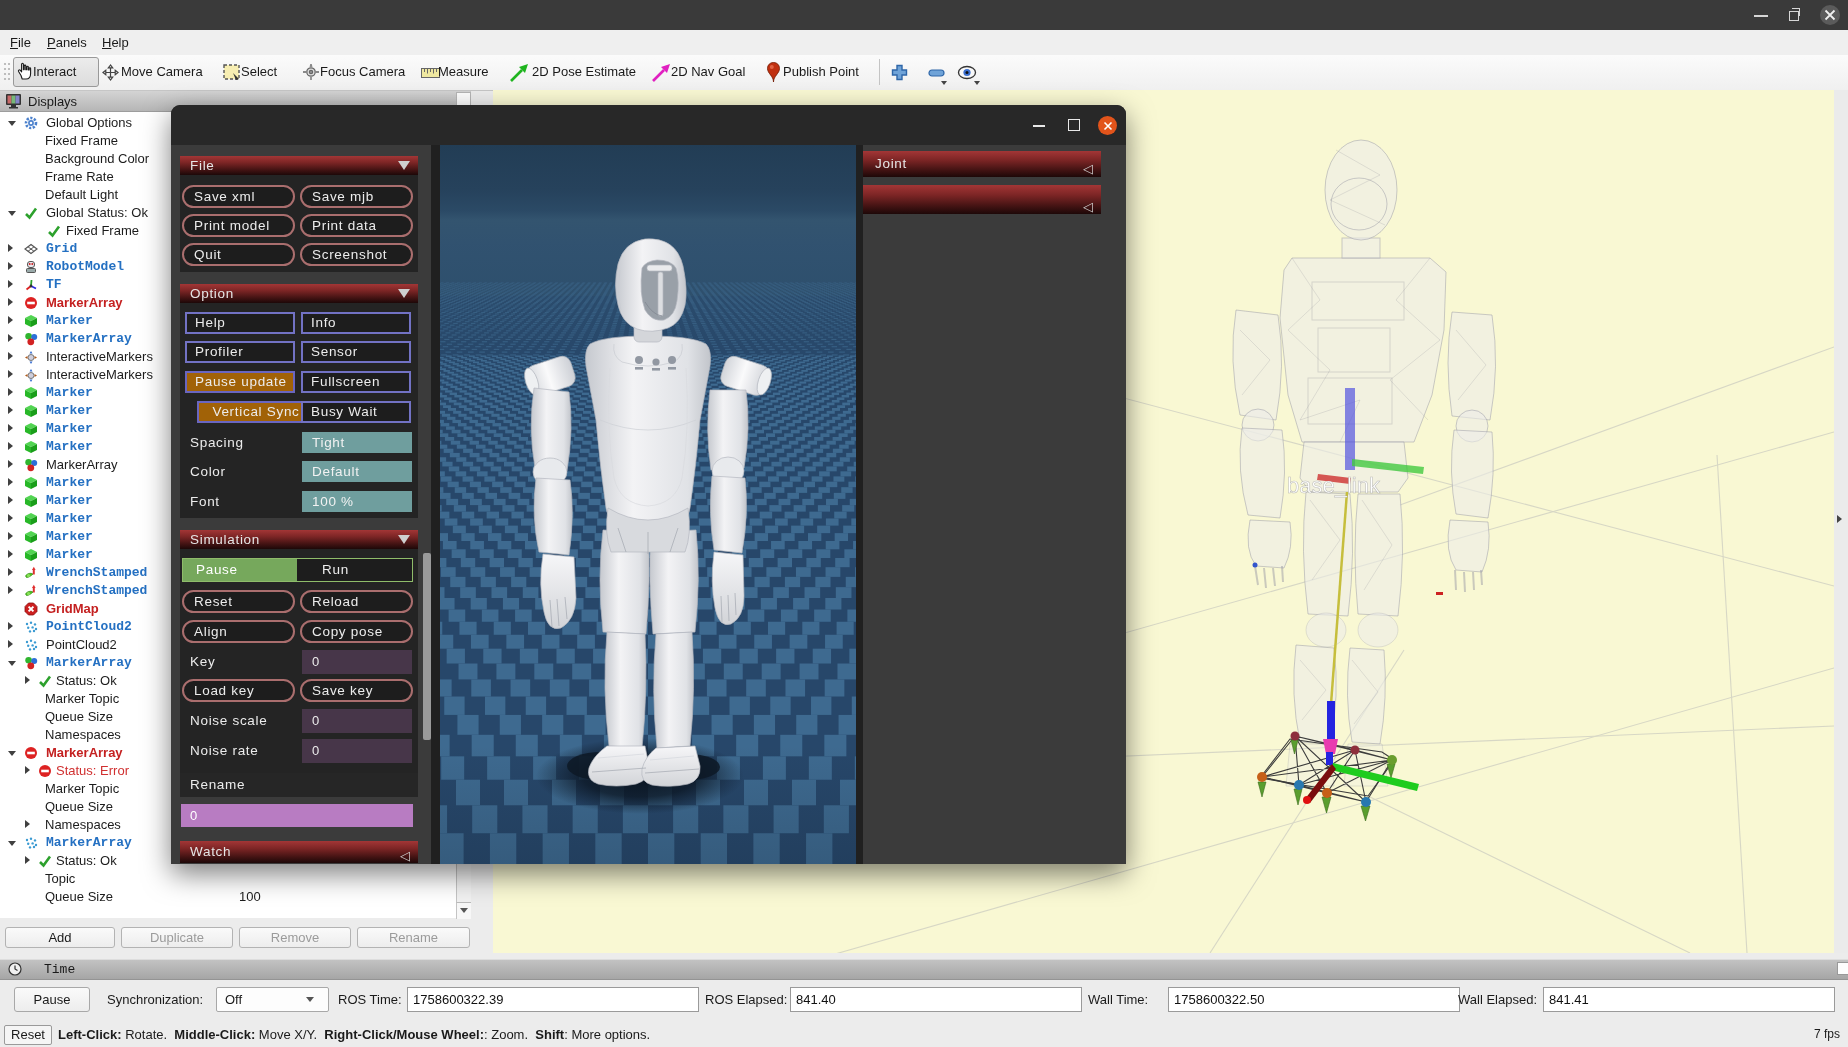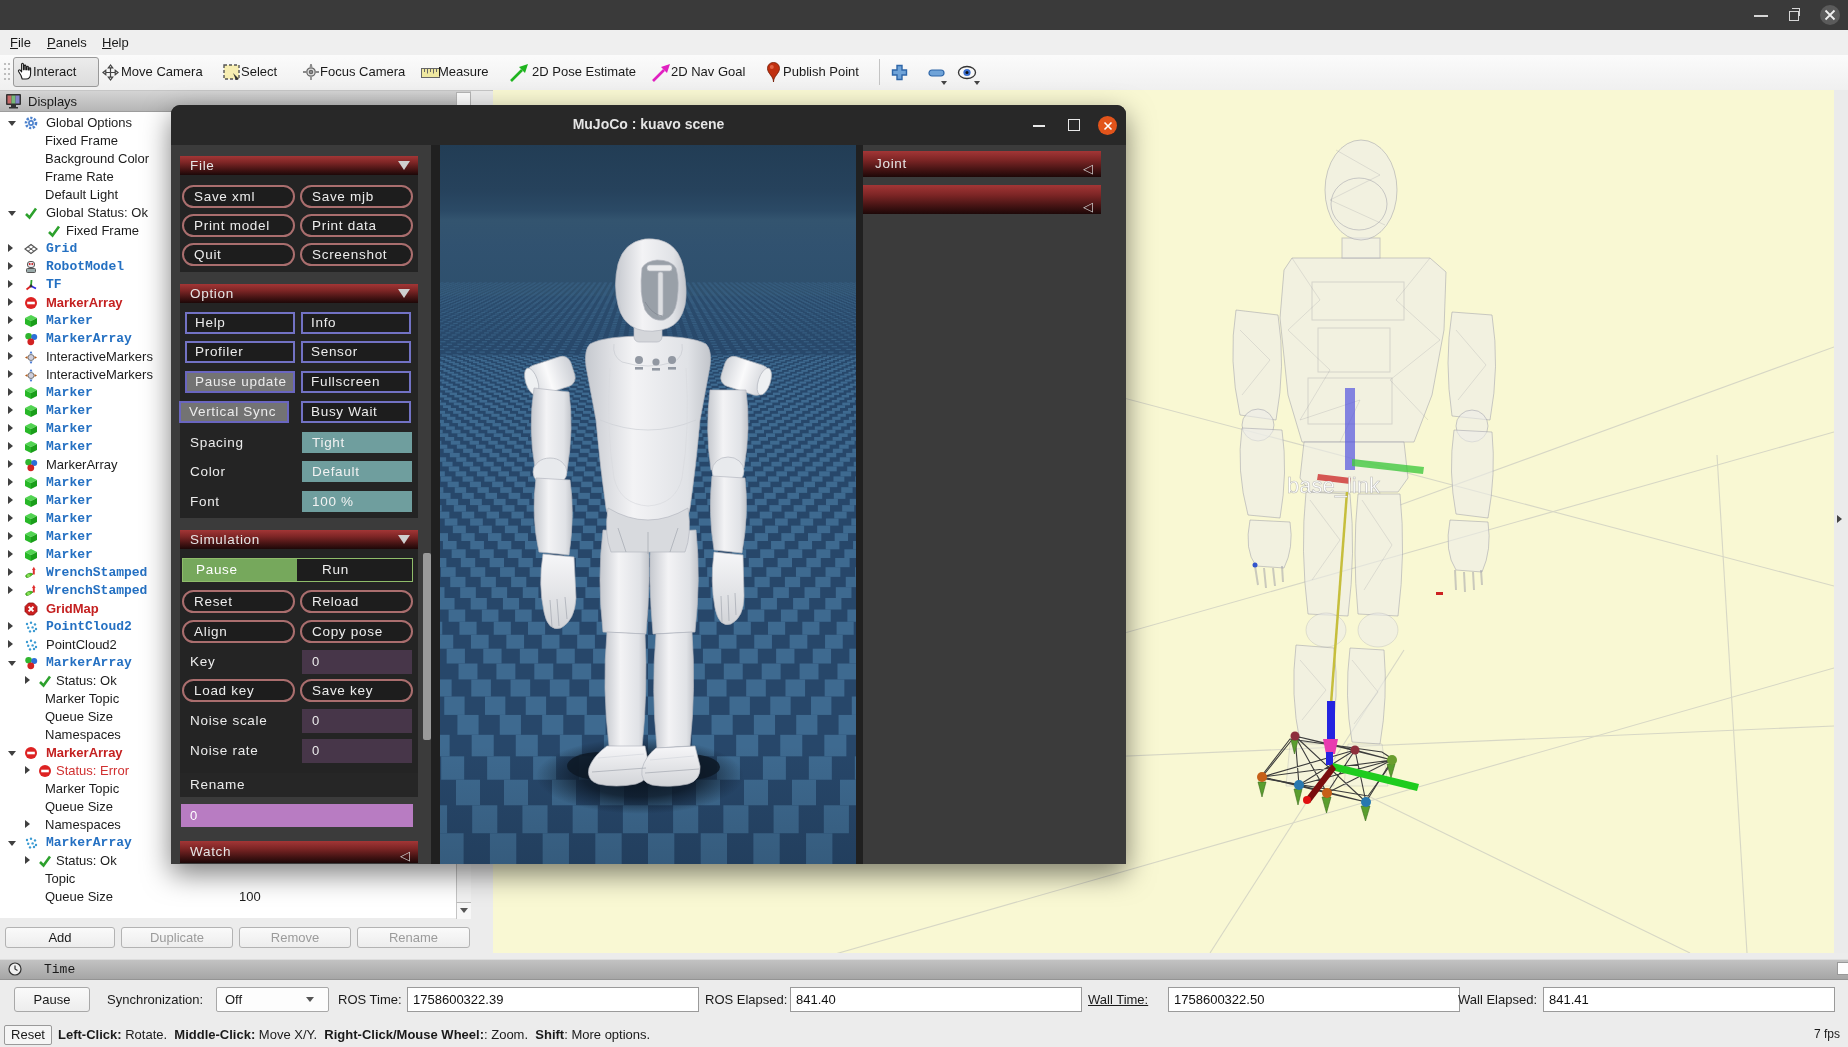"MuJoCo : kuavo scene" div.abs { html: <div>MuJoCo : kuavo scene</div> -> none }
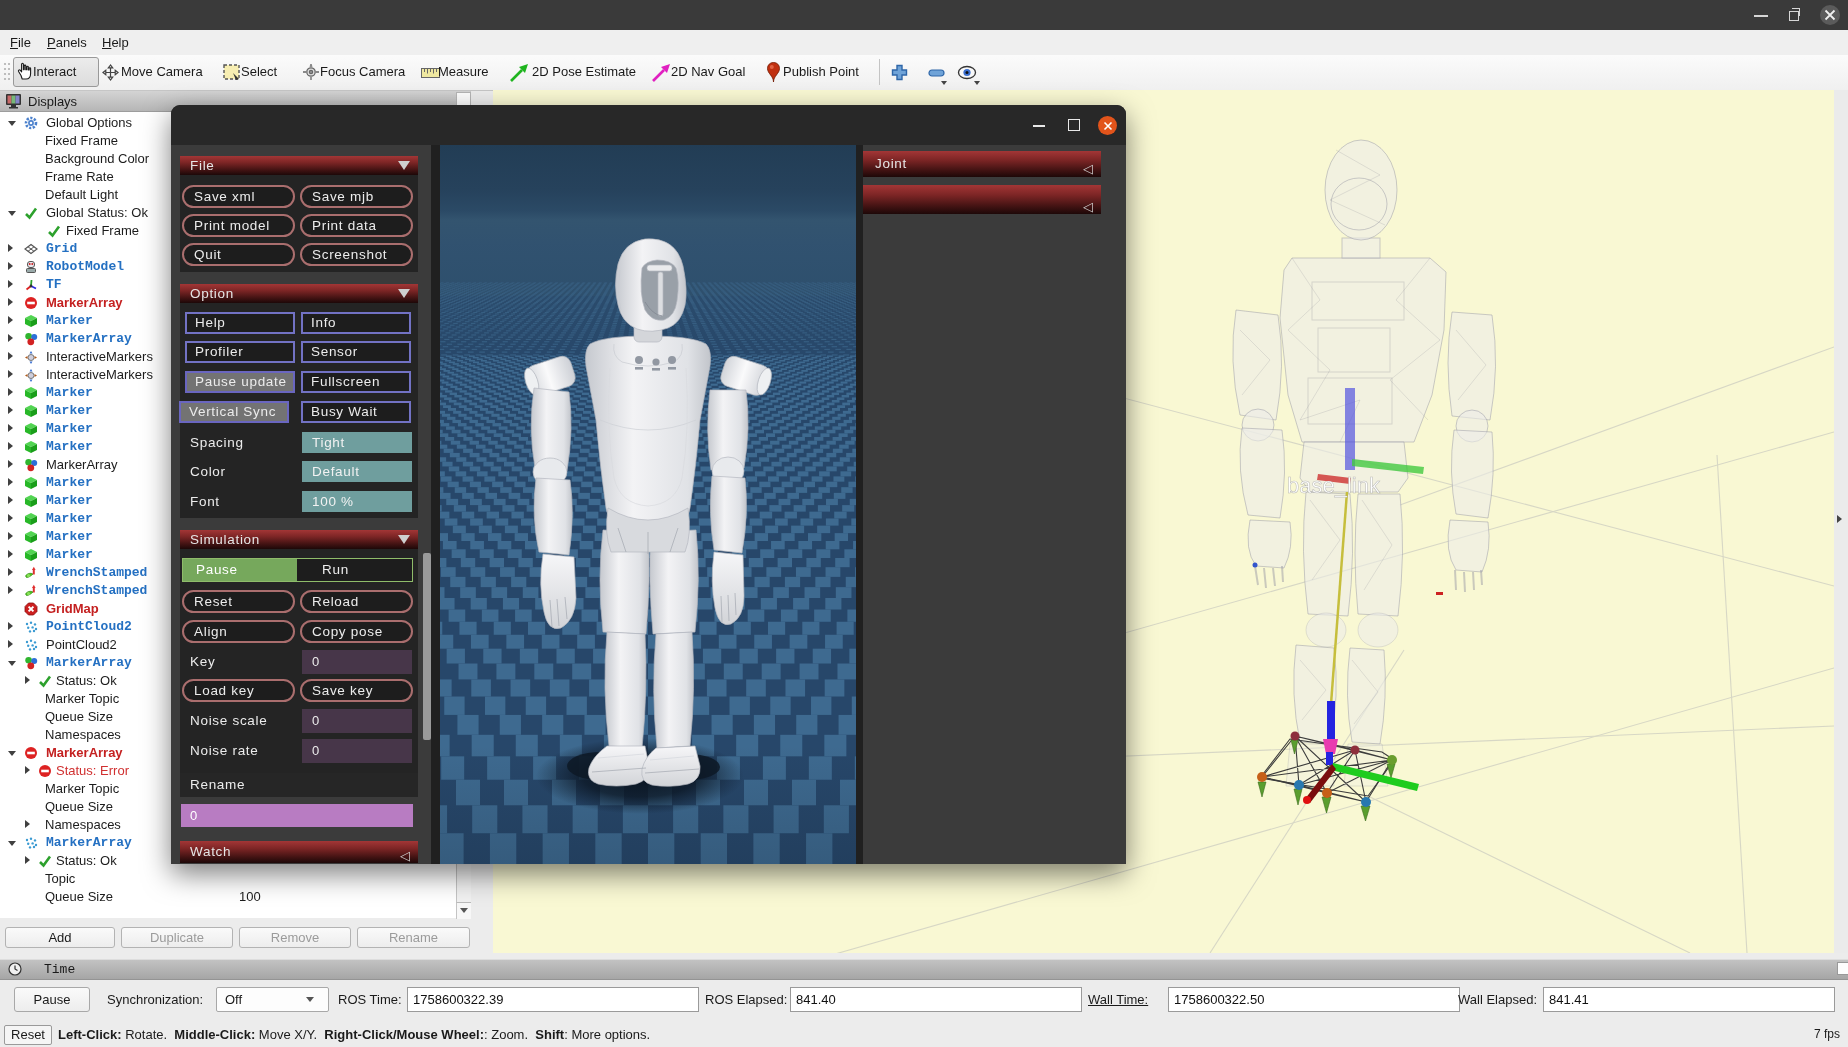"Pause update" .ofill { background: #737373 -> #a16207 }
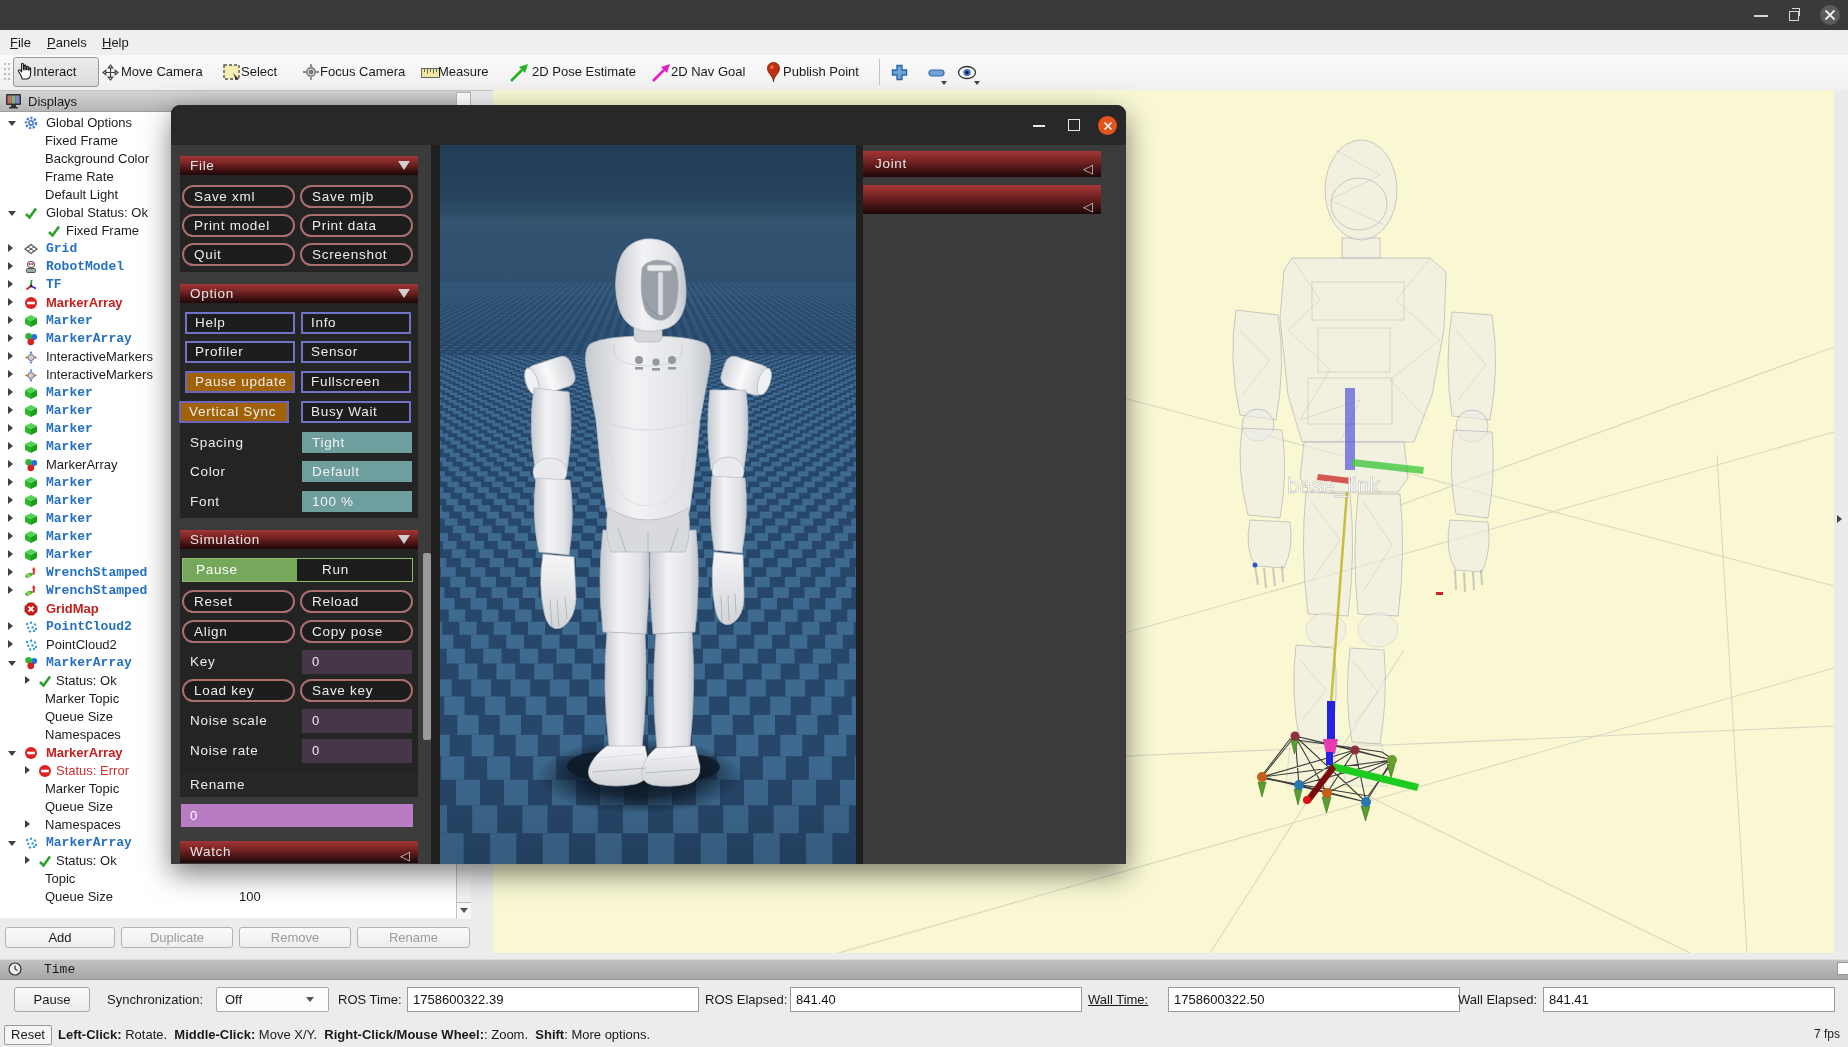"Vertical Sync" div.obtn { left: 8px -> 26px; text-align: none -> center }
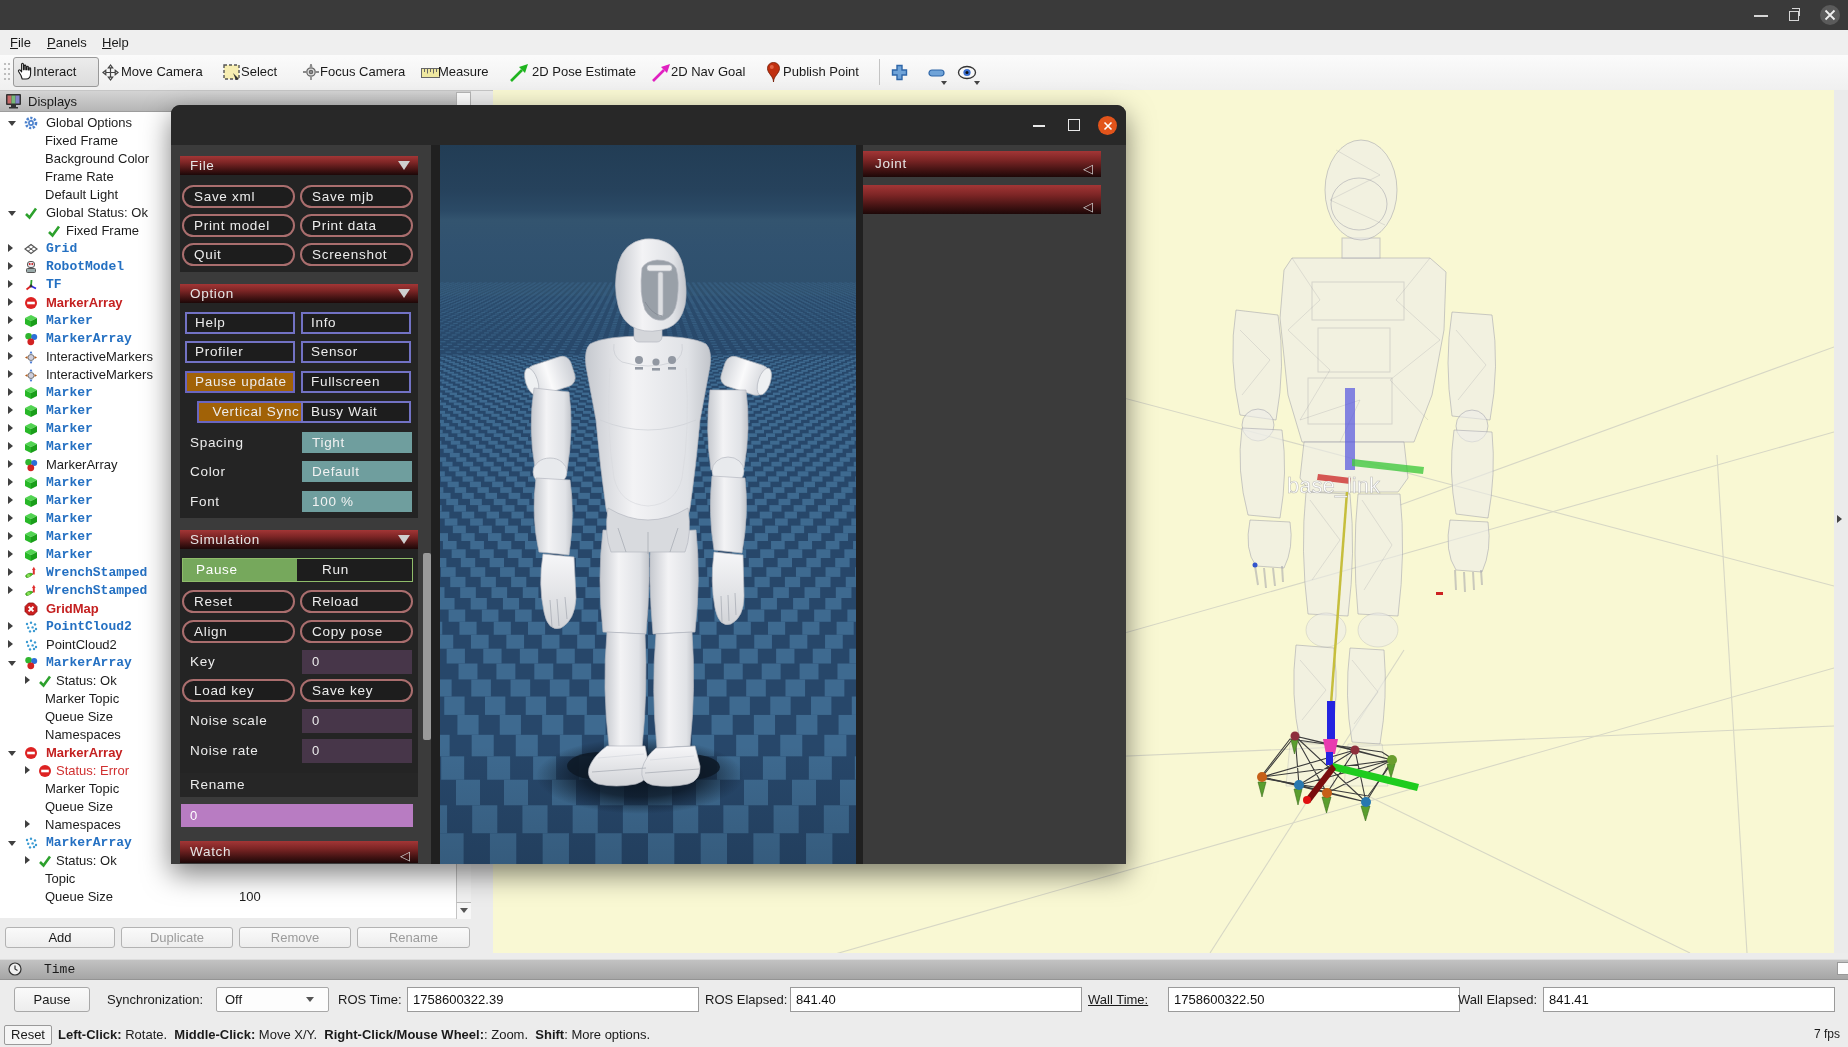"Wall Time:" span.tlabel { text-decoration: underline -> none }
